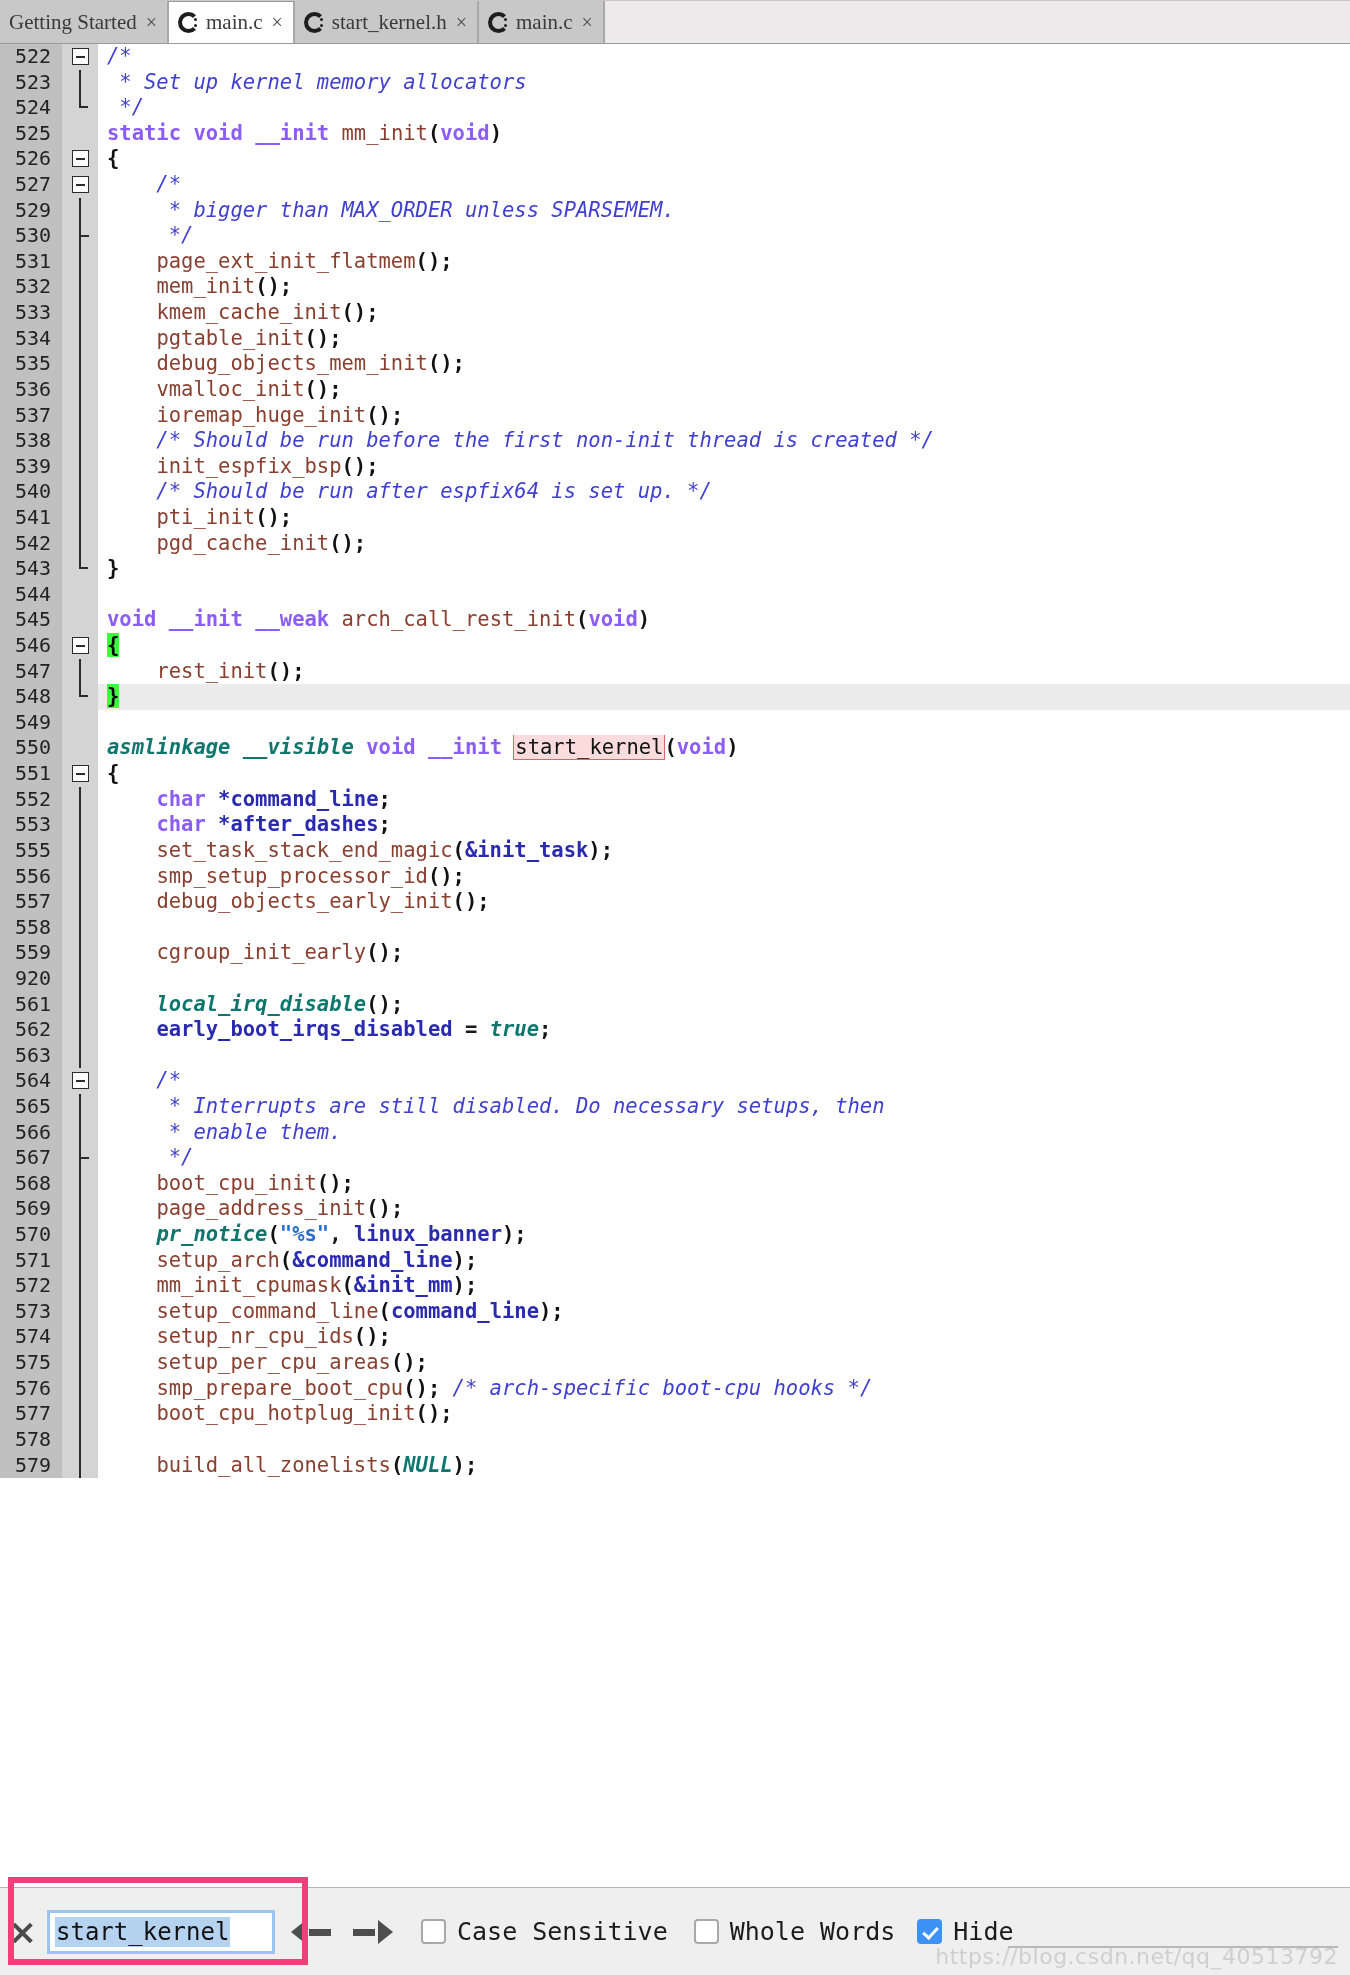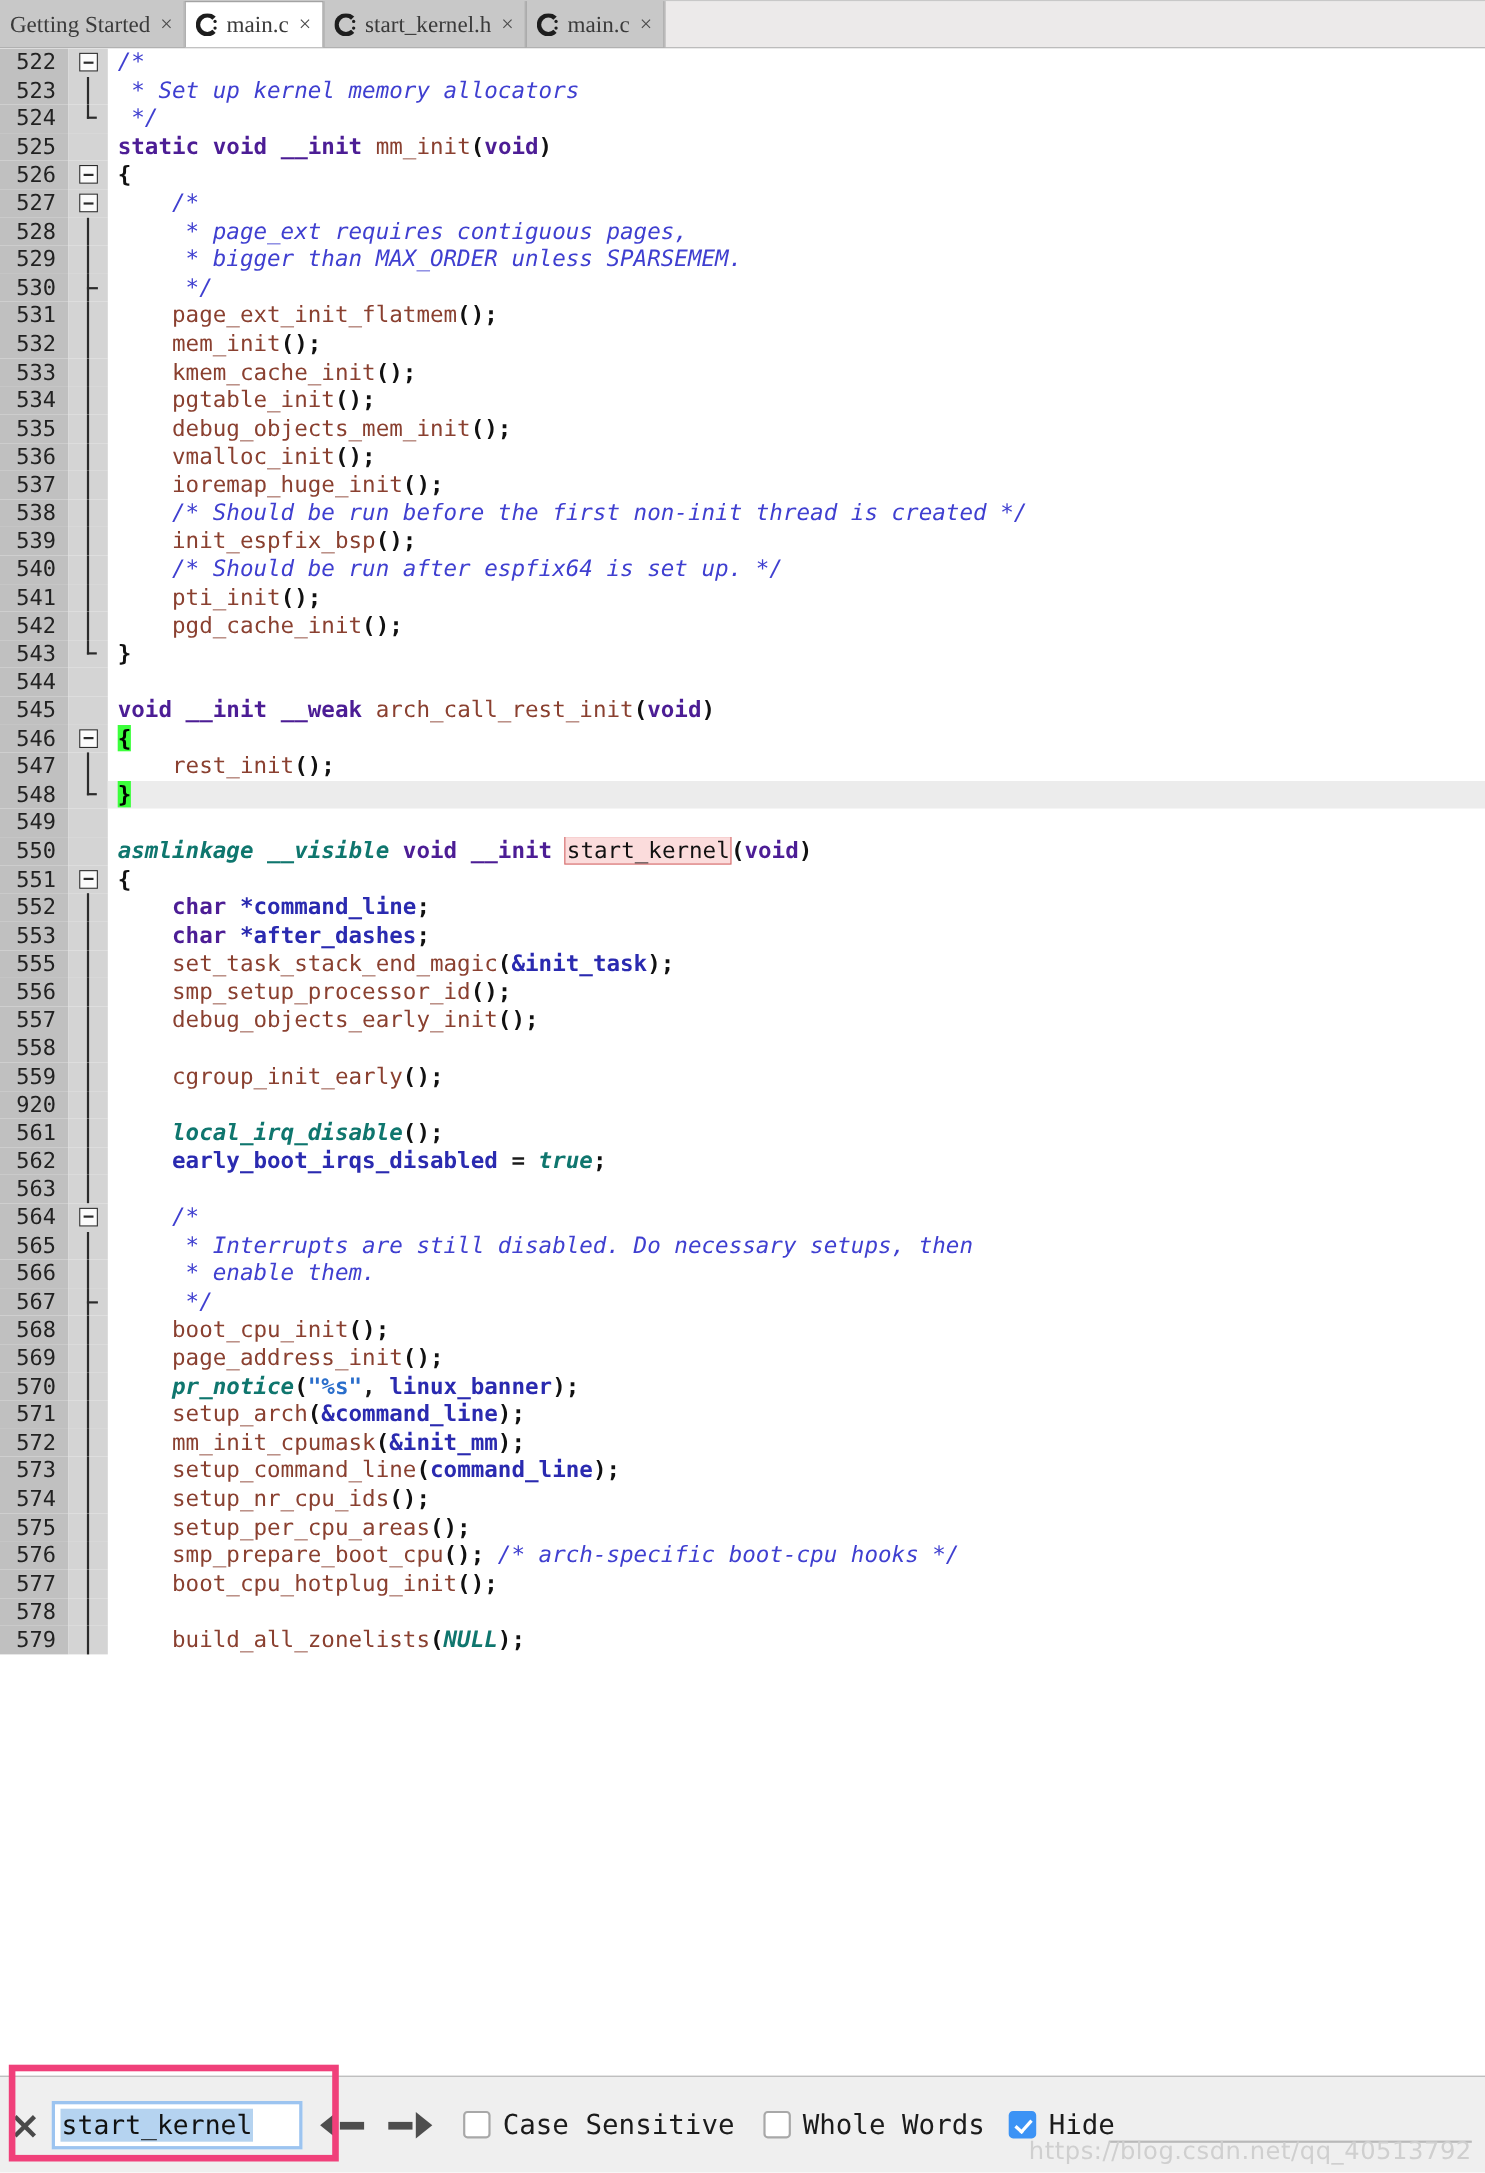"static" .c-kw { color: #4c1d95 -> #8b5cf6 }
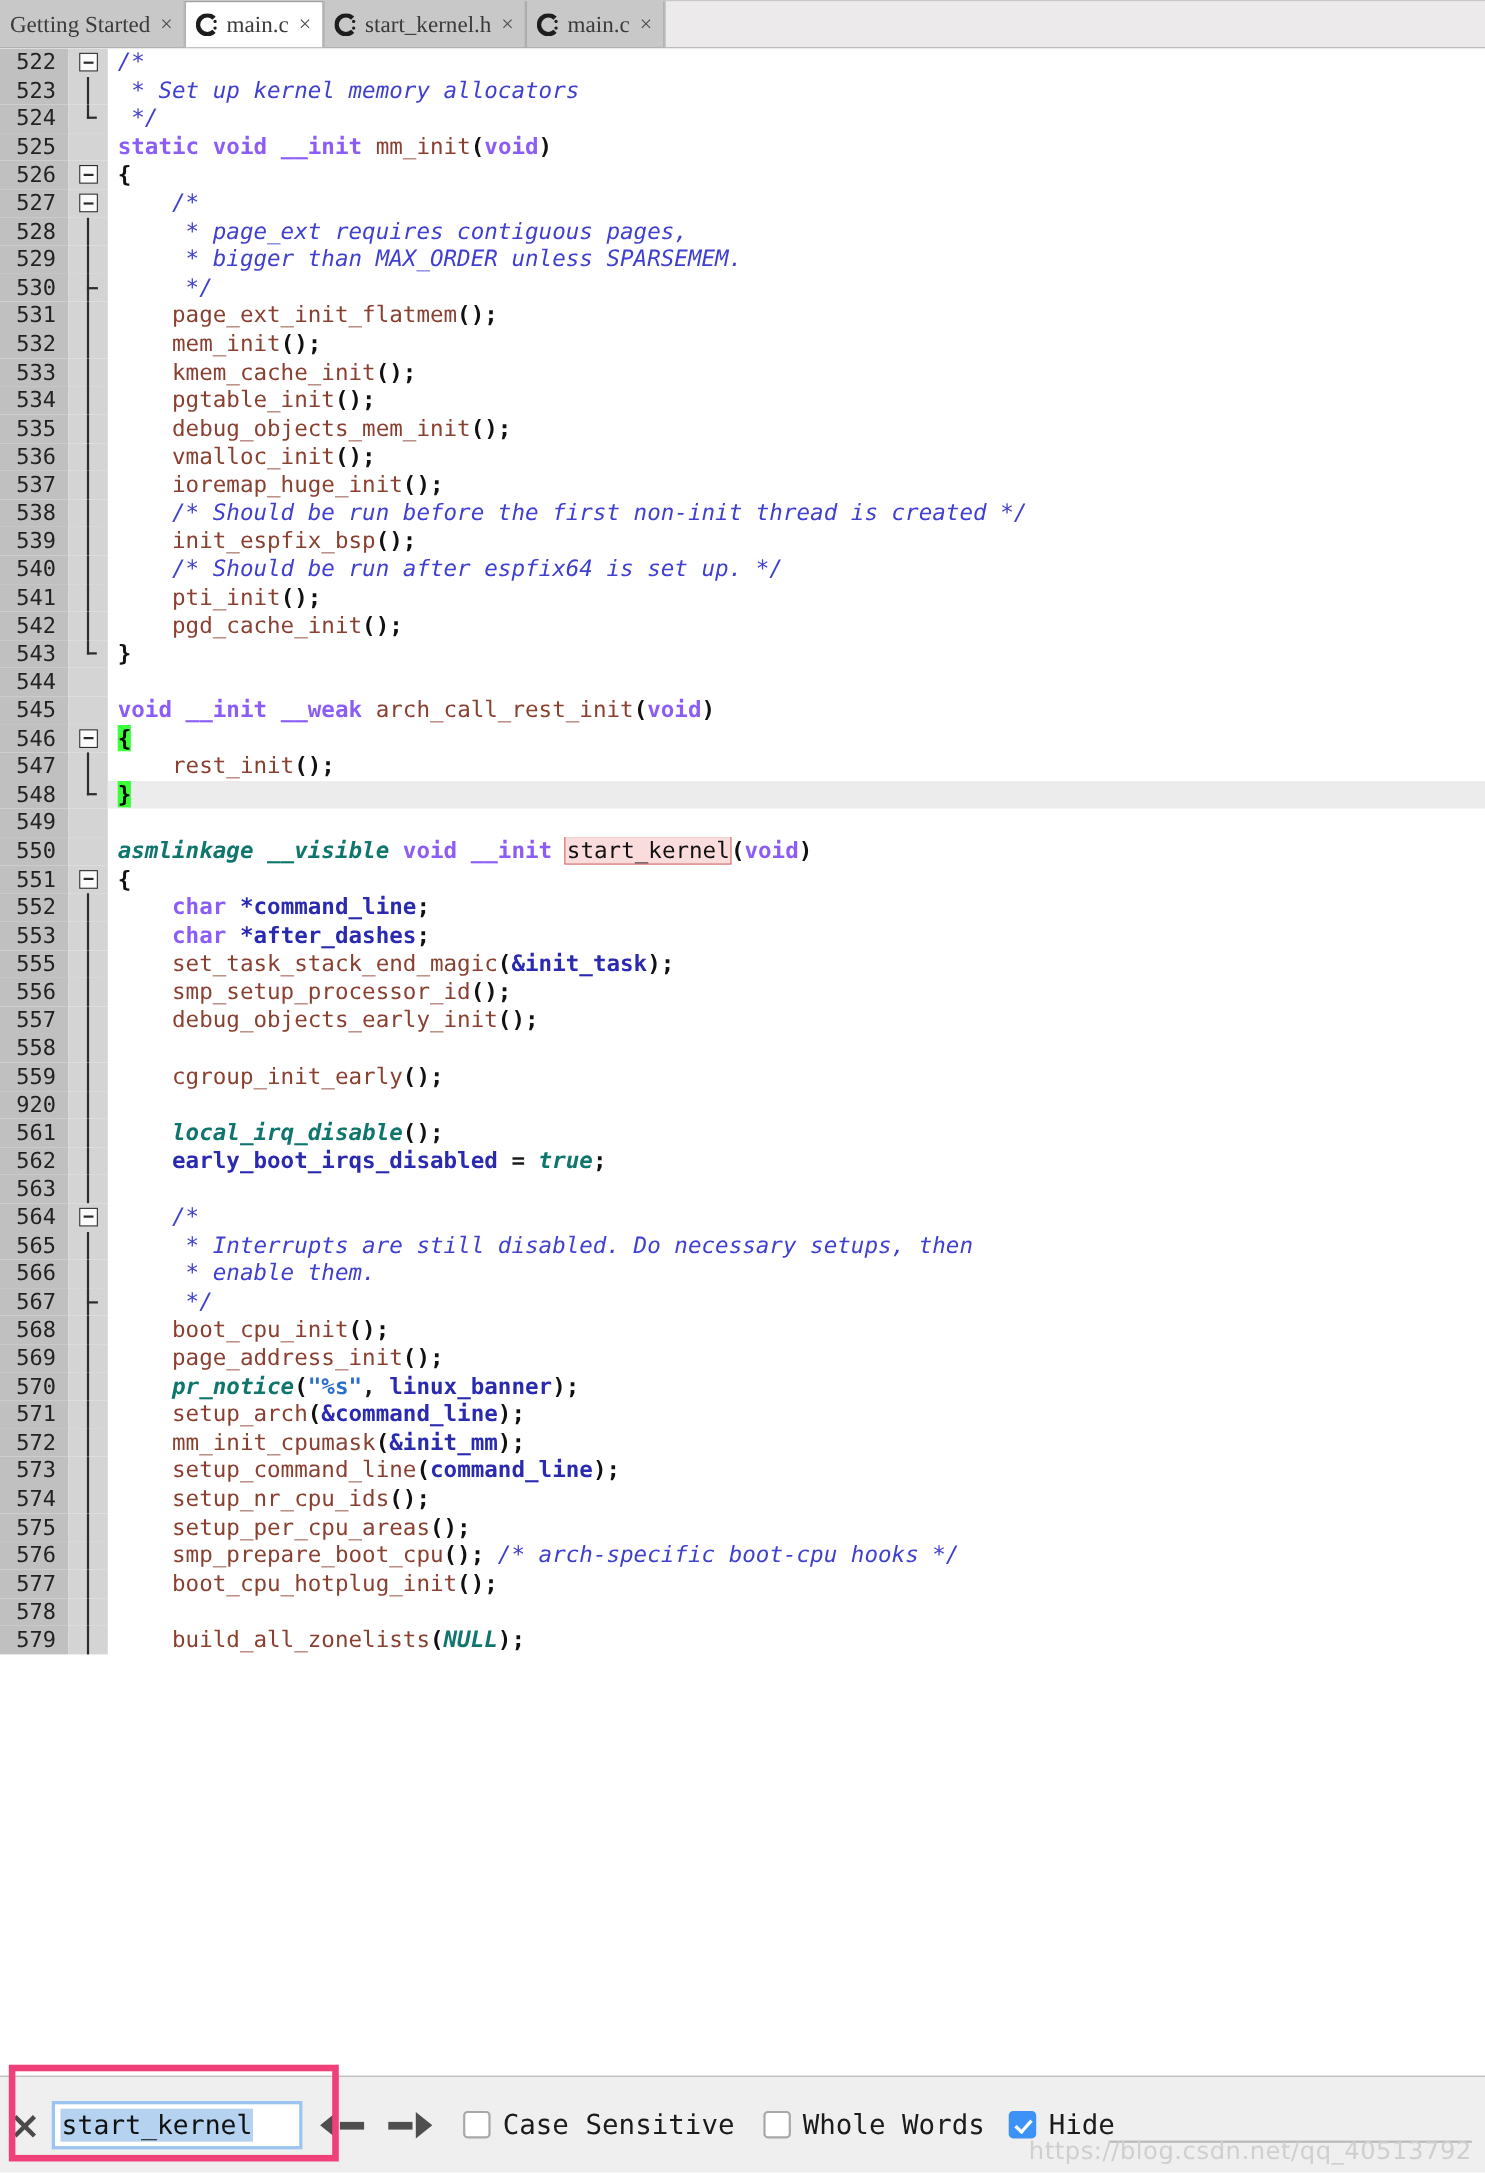"528" div.coderow { html: <div> <div>528</div> <div> <span></span> </div> <div><span> * page_ext requires contiguous pages,</span></div> </div> -> none }
